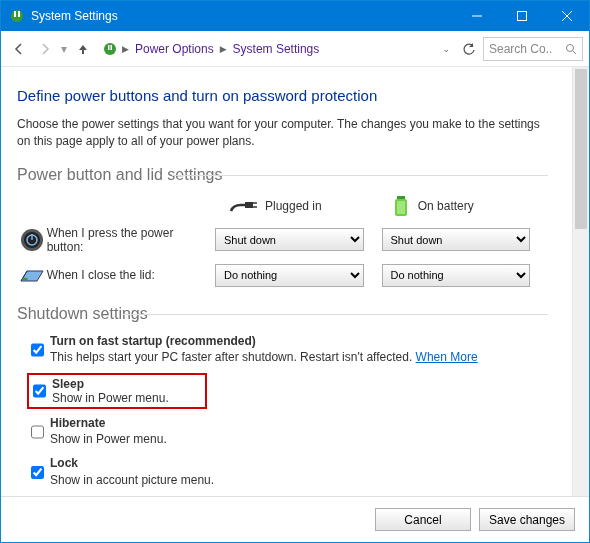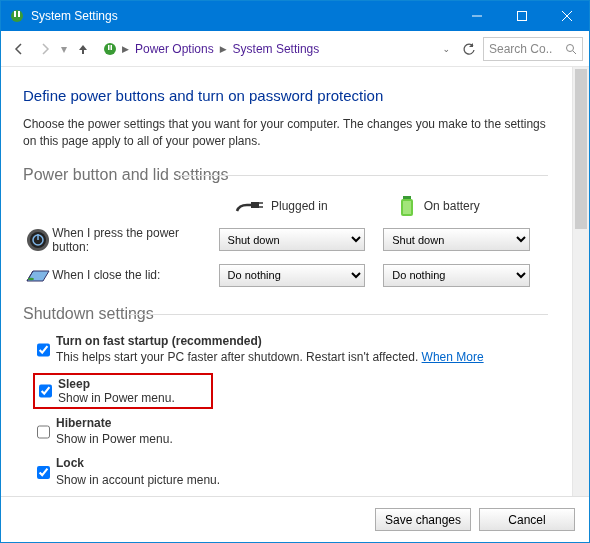"Define power buttons and turn" .content { margin-left: 6px -> none }
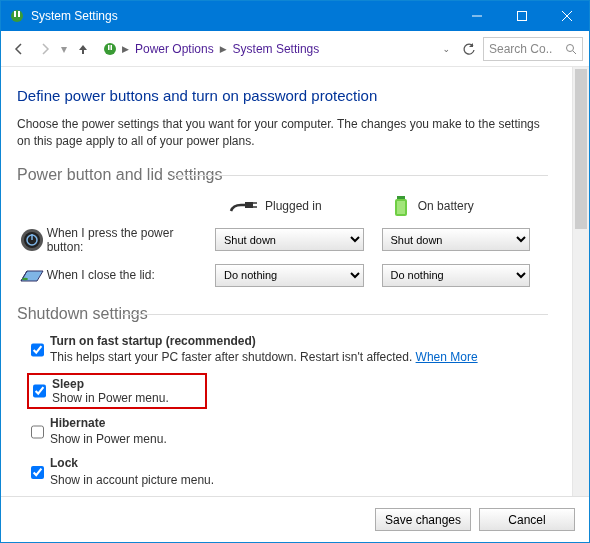"Save changes" button { order: before "Cancel" -> after "Cancel" }
